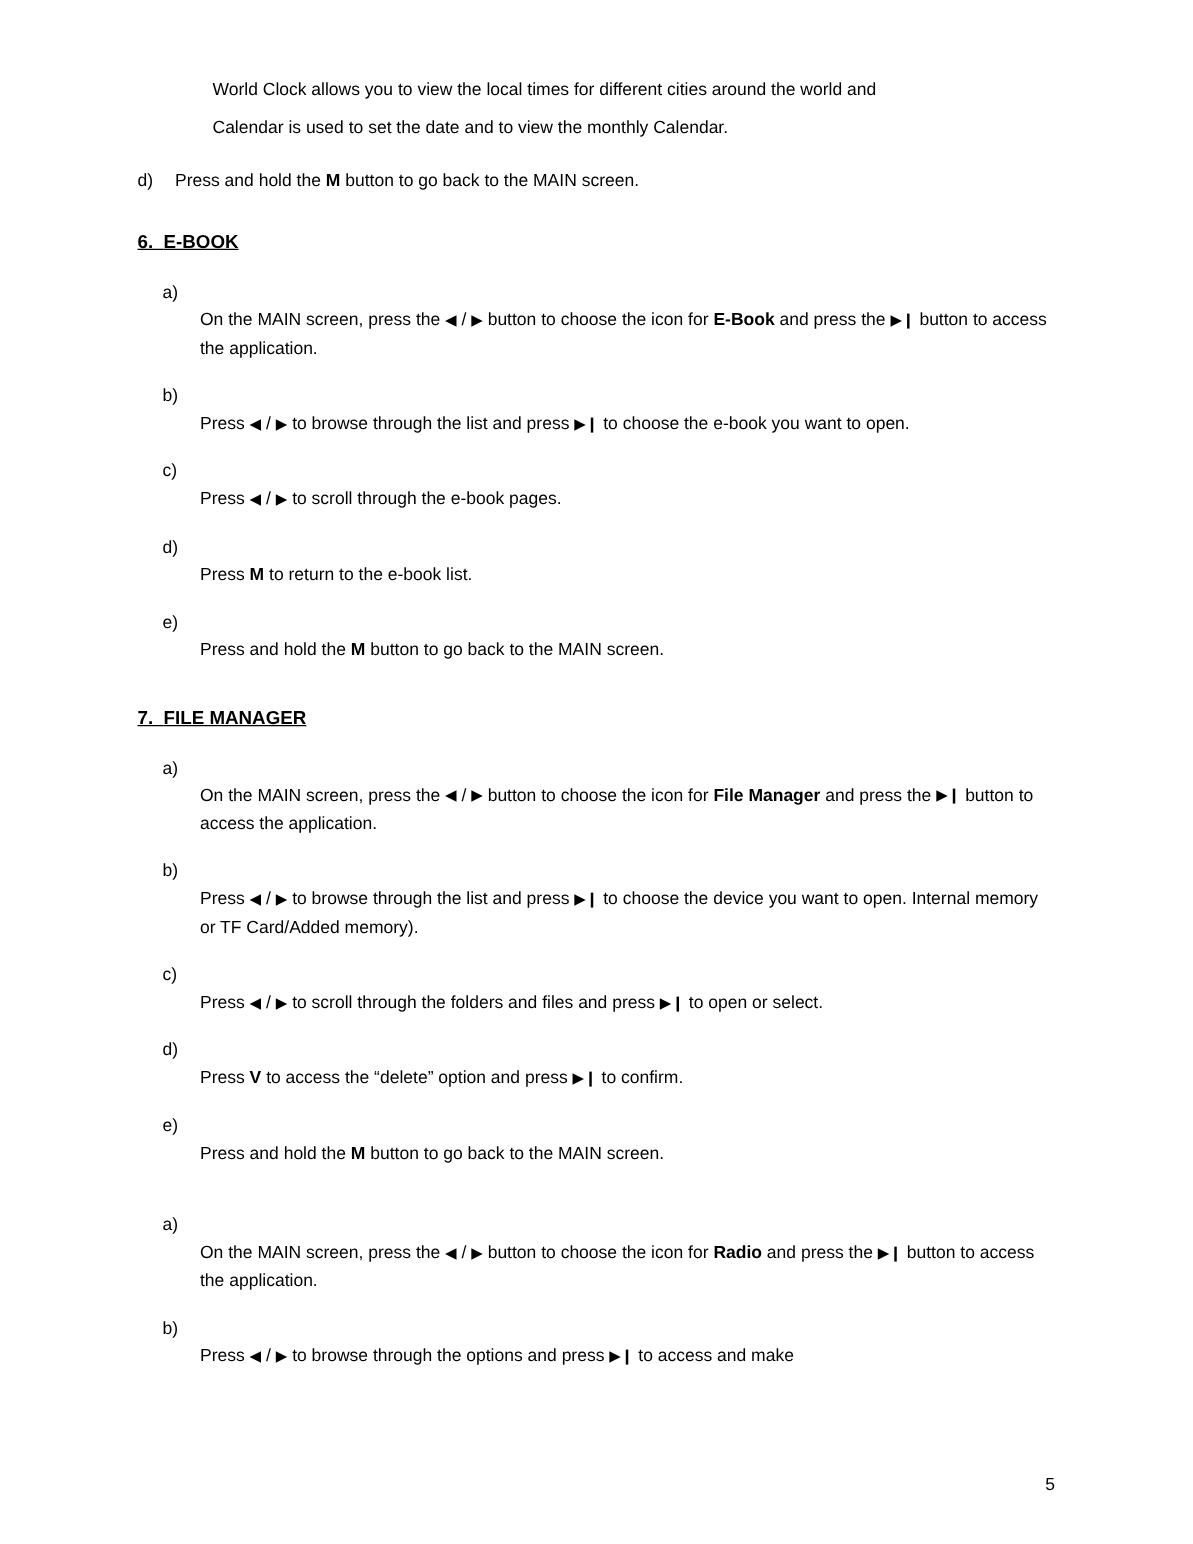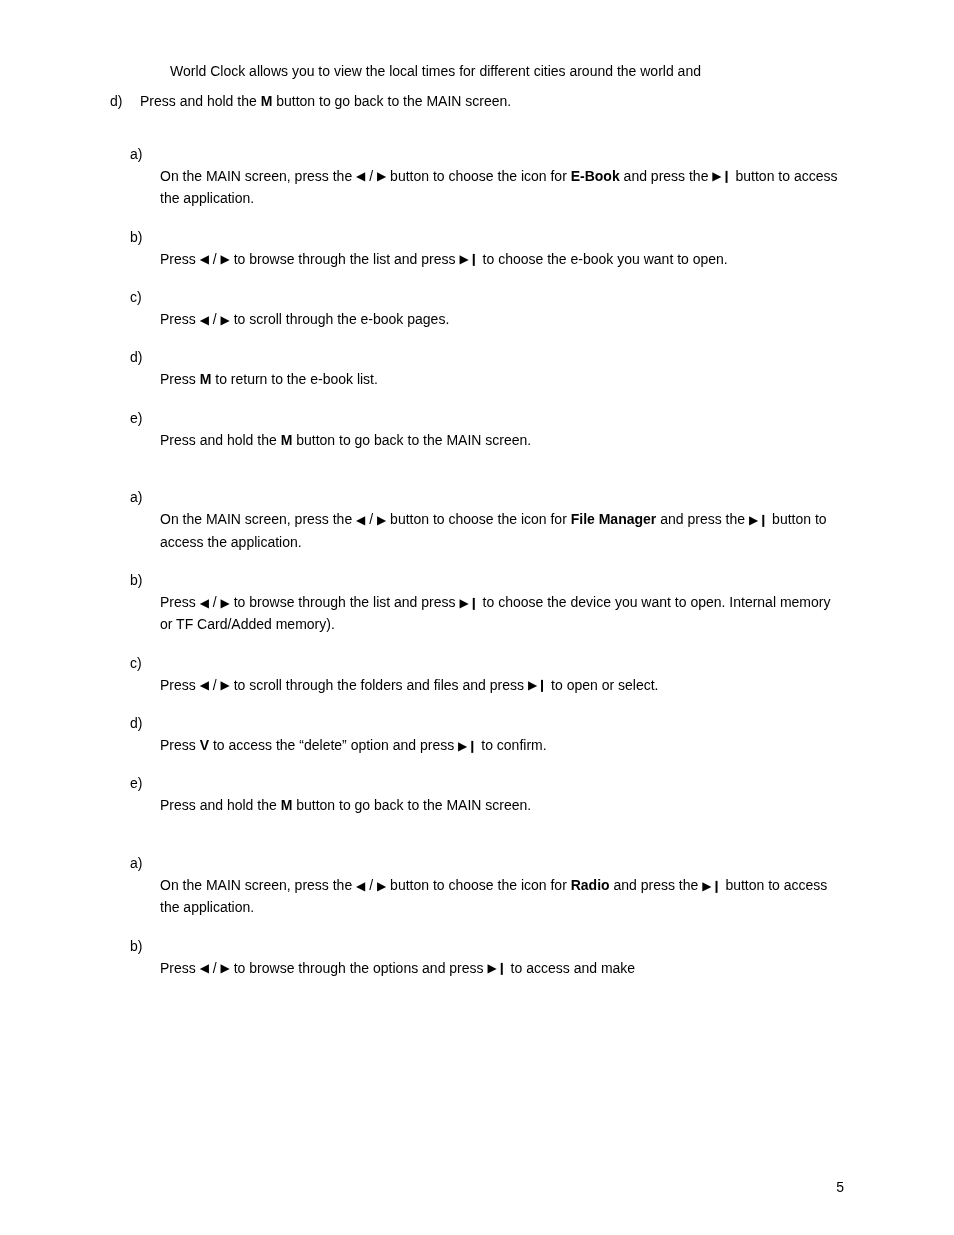"Calendar is used to set" div.intro-text-2 { html: none -> <div> <span>Calendar is used to set the date and to view the monthly Calendar.</span> </div> }
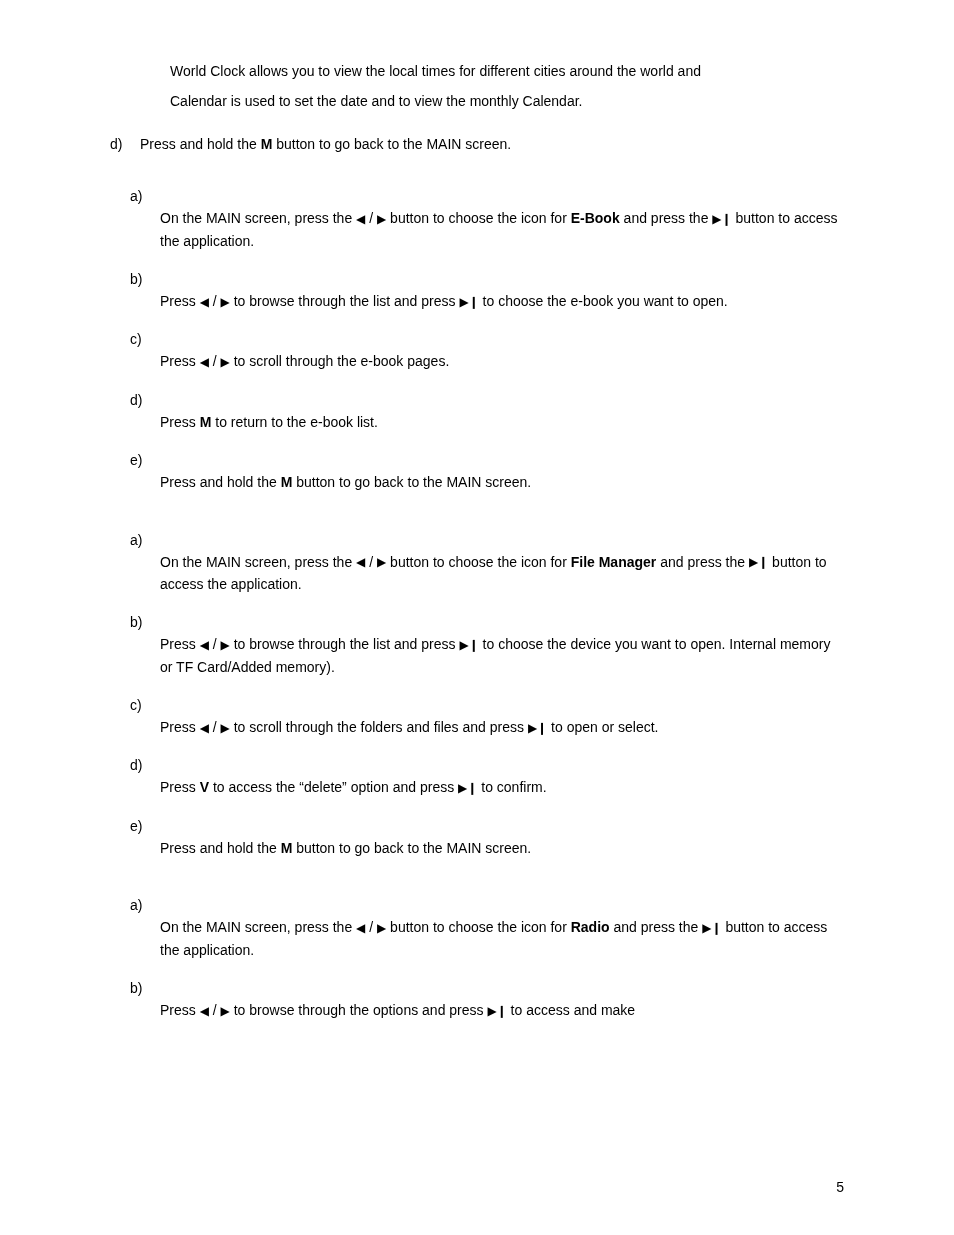"6. E-BOOK" div.section-heading { html: none -> <div> <span>6.&nbsp;&nbsp;</span><span>E-BOOK</span> </div> }
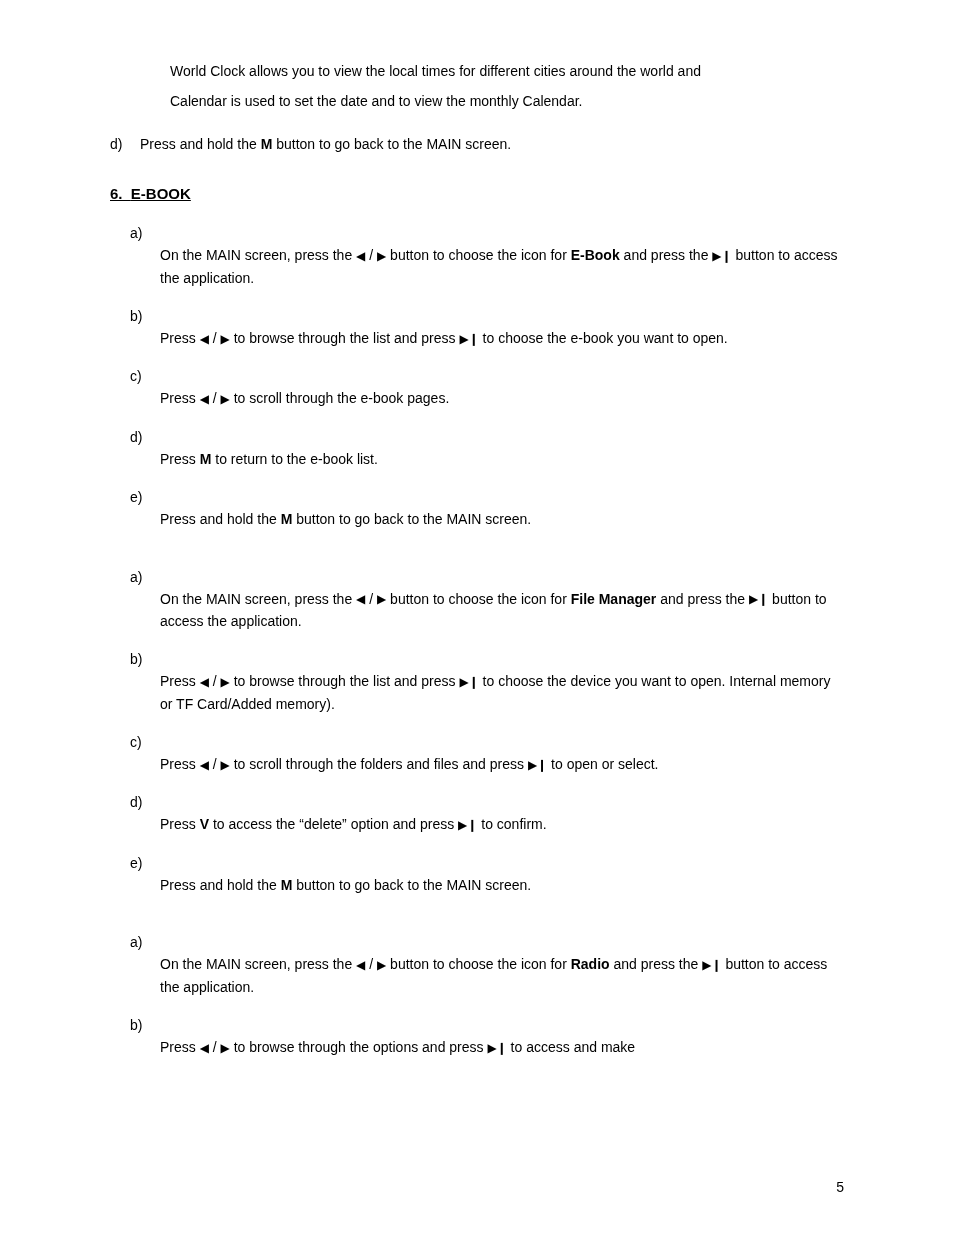"7. FILE MANAGER" div.section-heading { html: none -> <div> <span>7.&nbsp;&nbsp;</span><span>FILE MANAGER</span> </div> }
